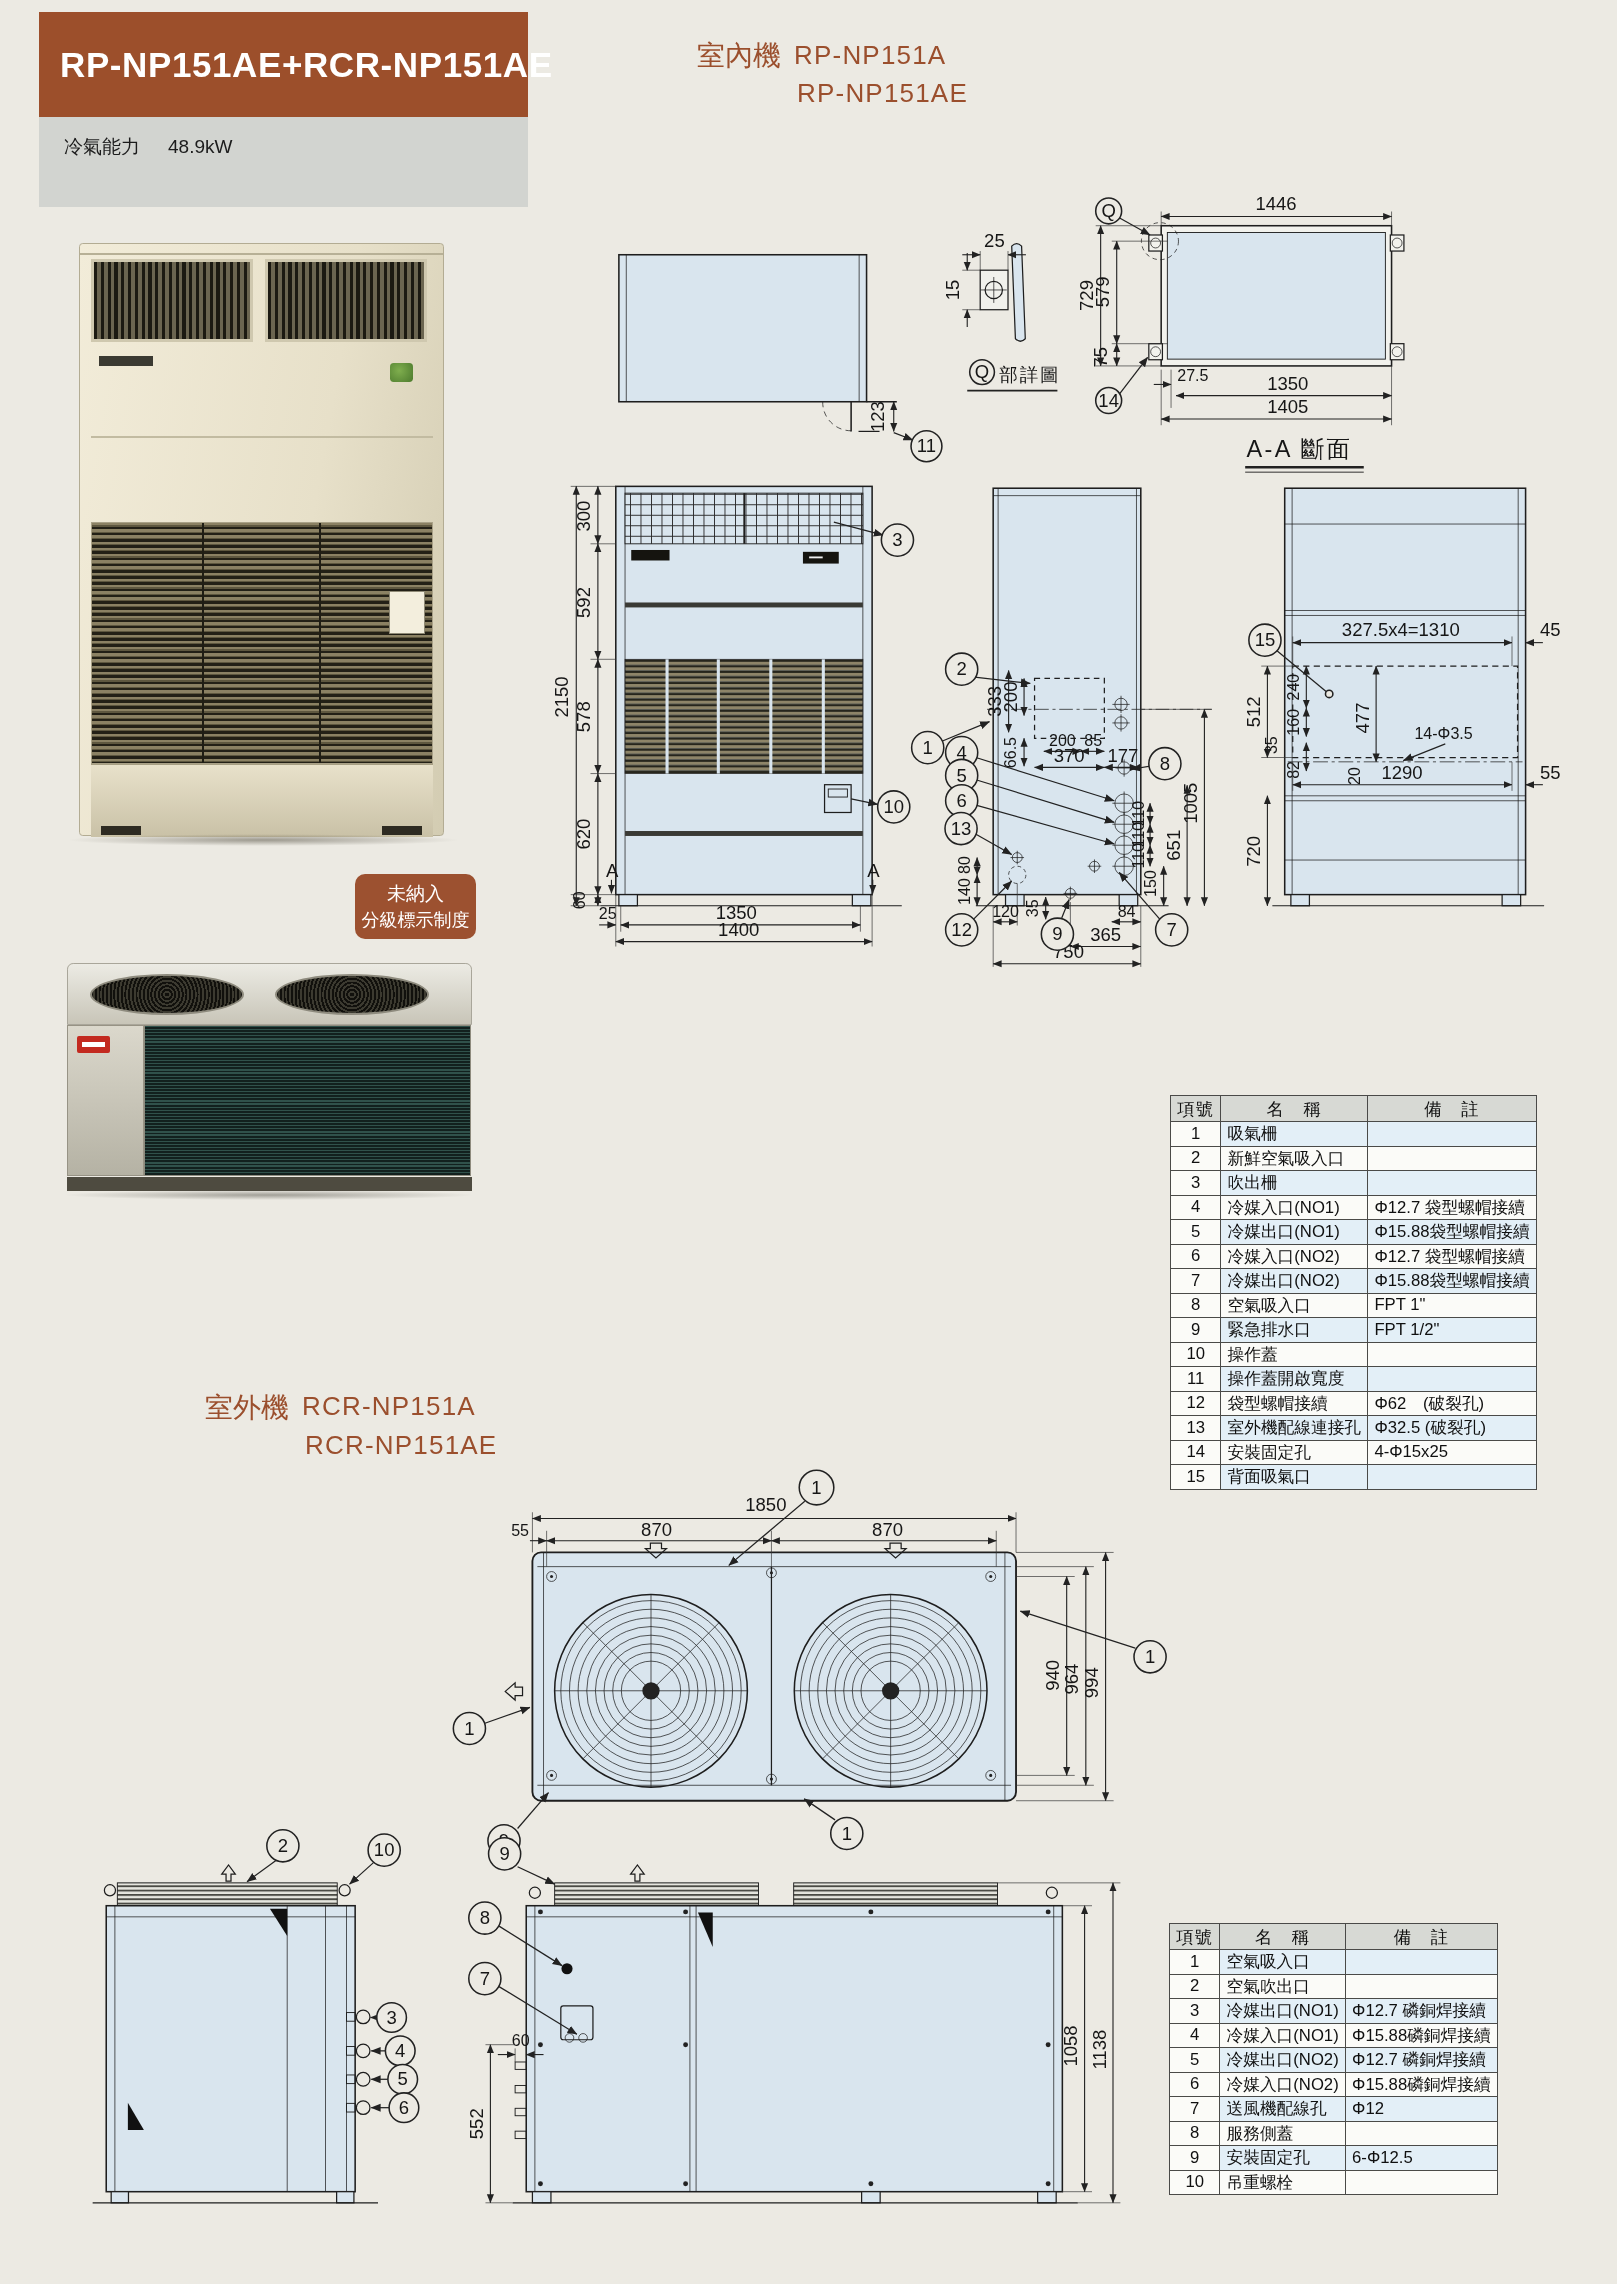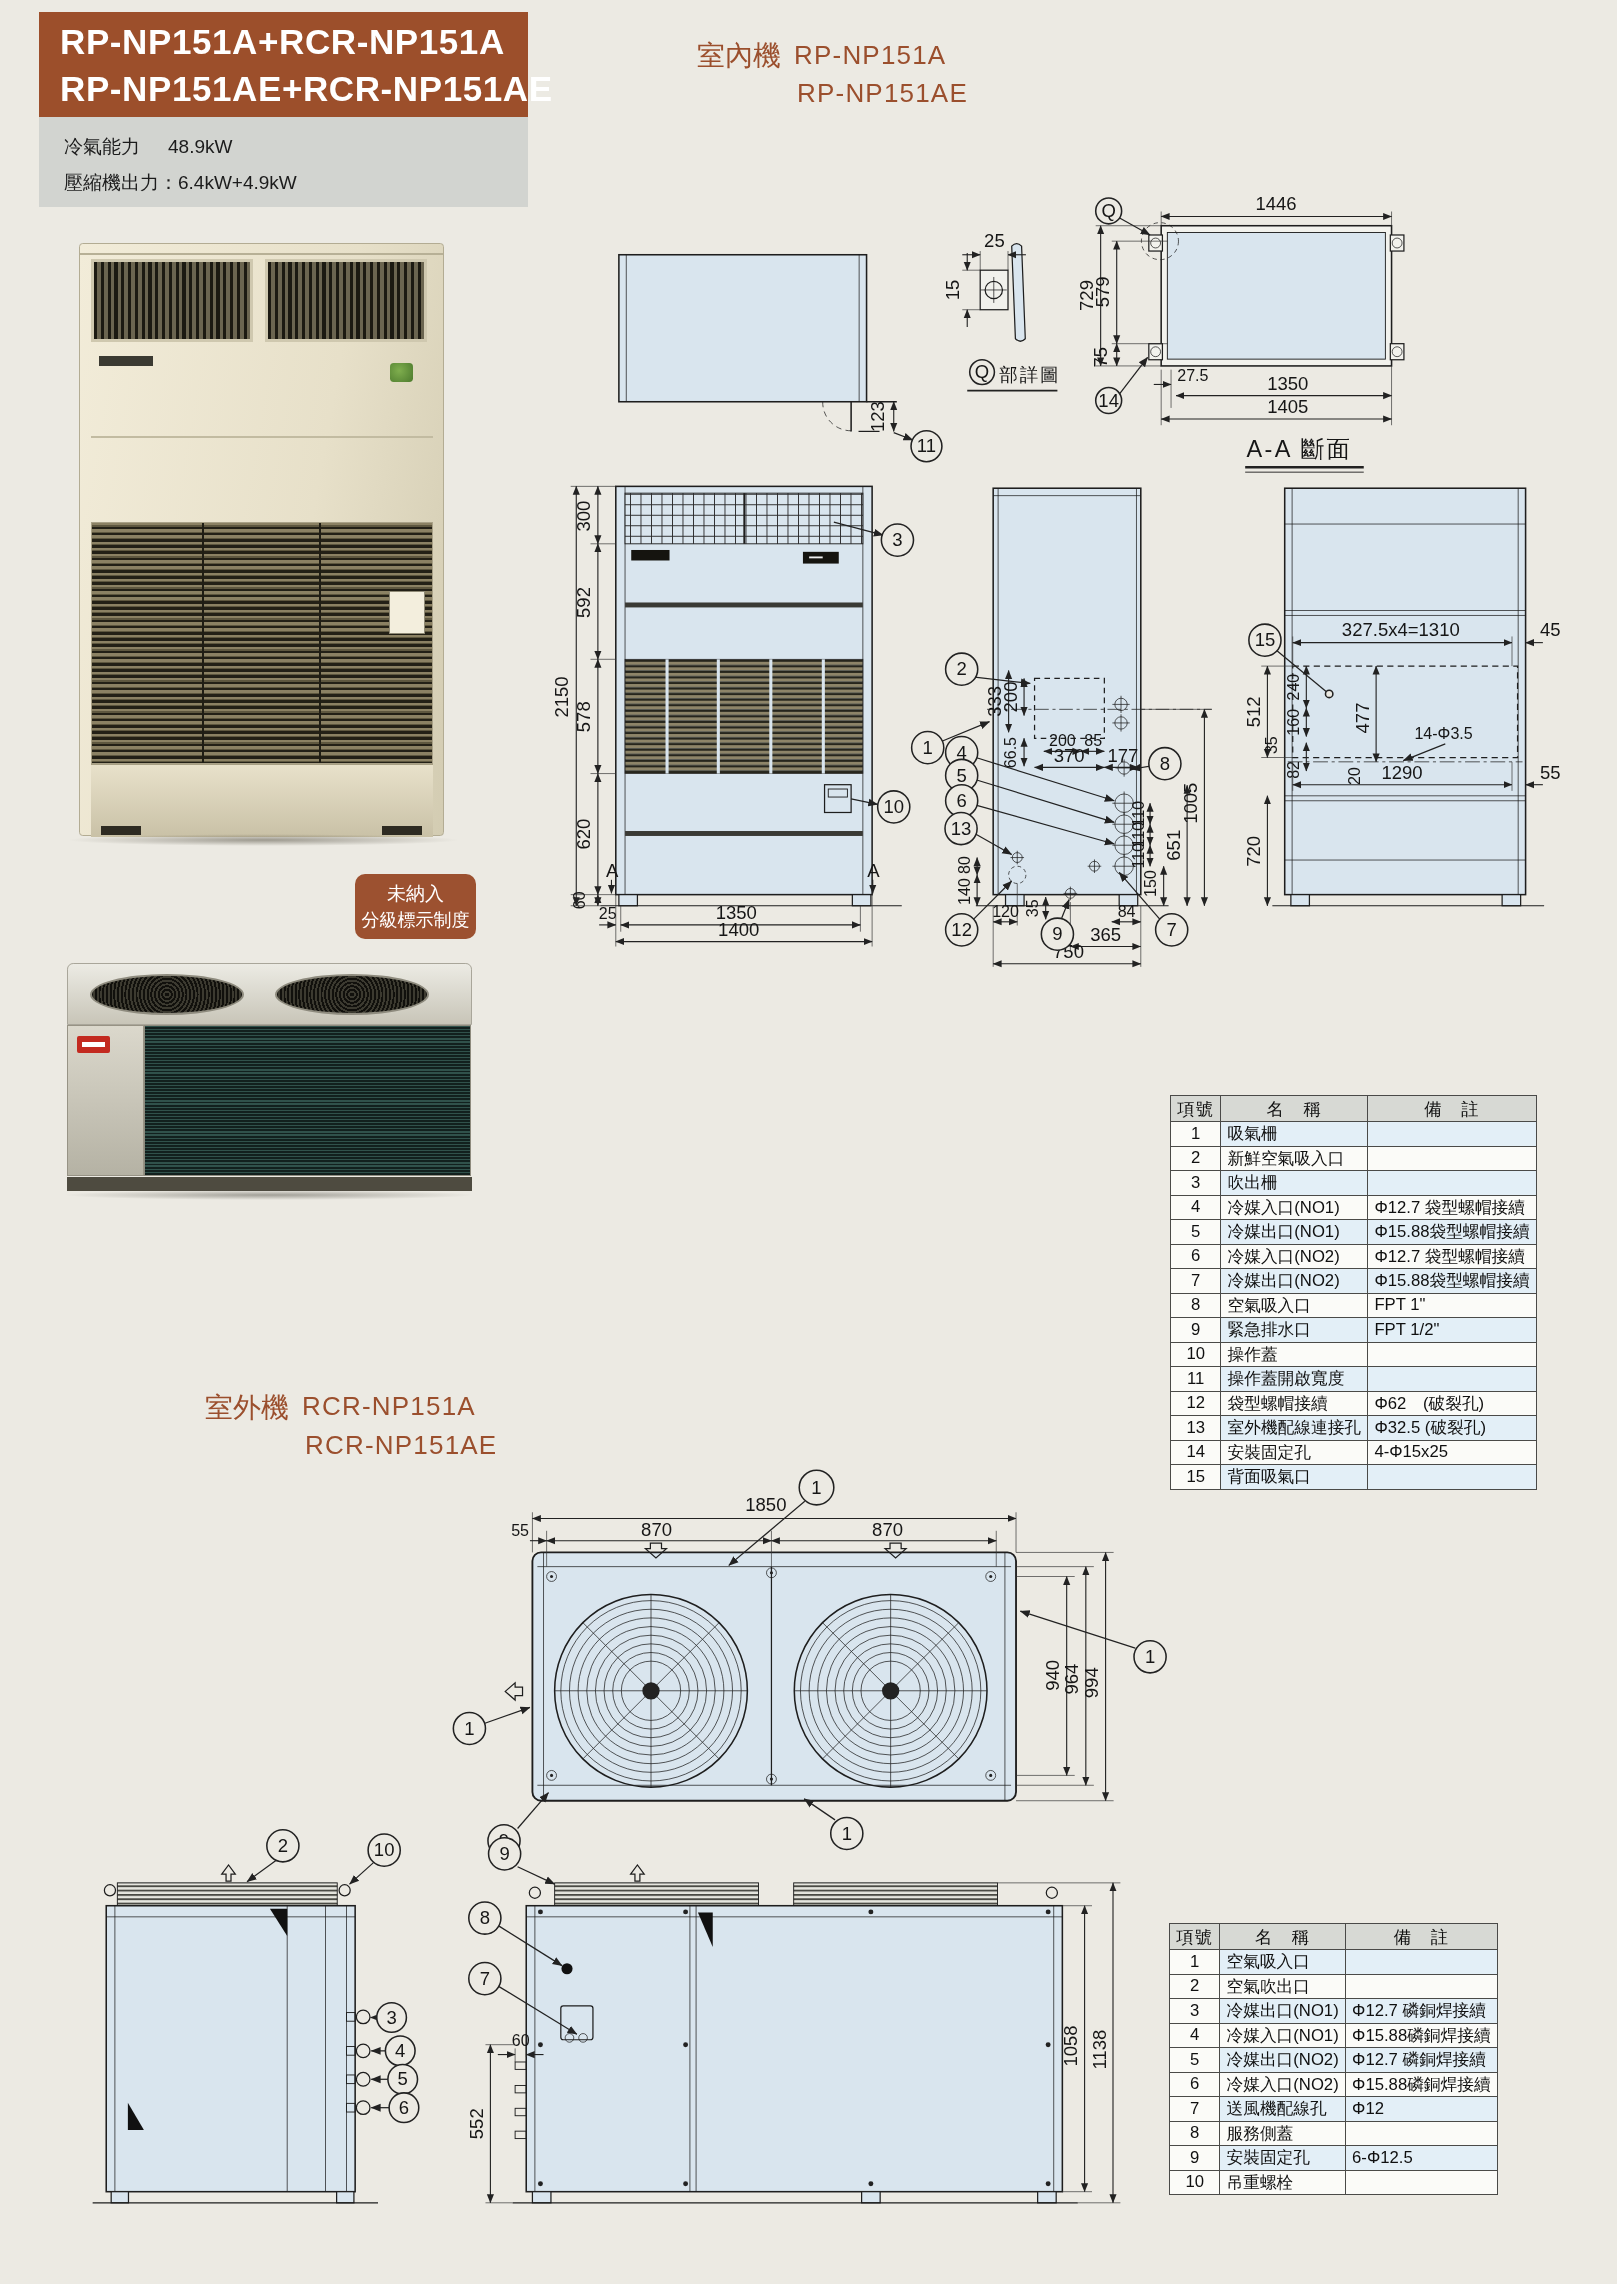"RP-NP151A+RCR-NP151A" div { html: <div>RP-NP151A+RCR-NP151A</div> -> none }
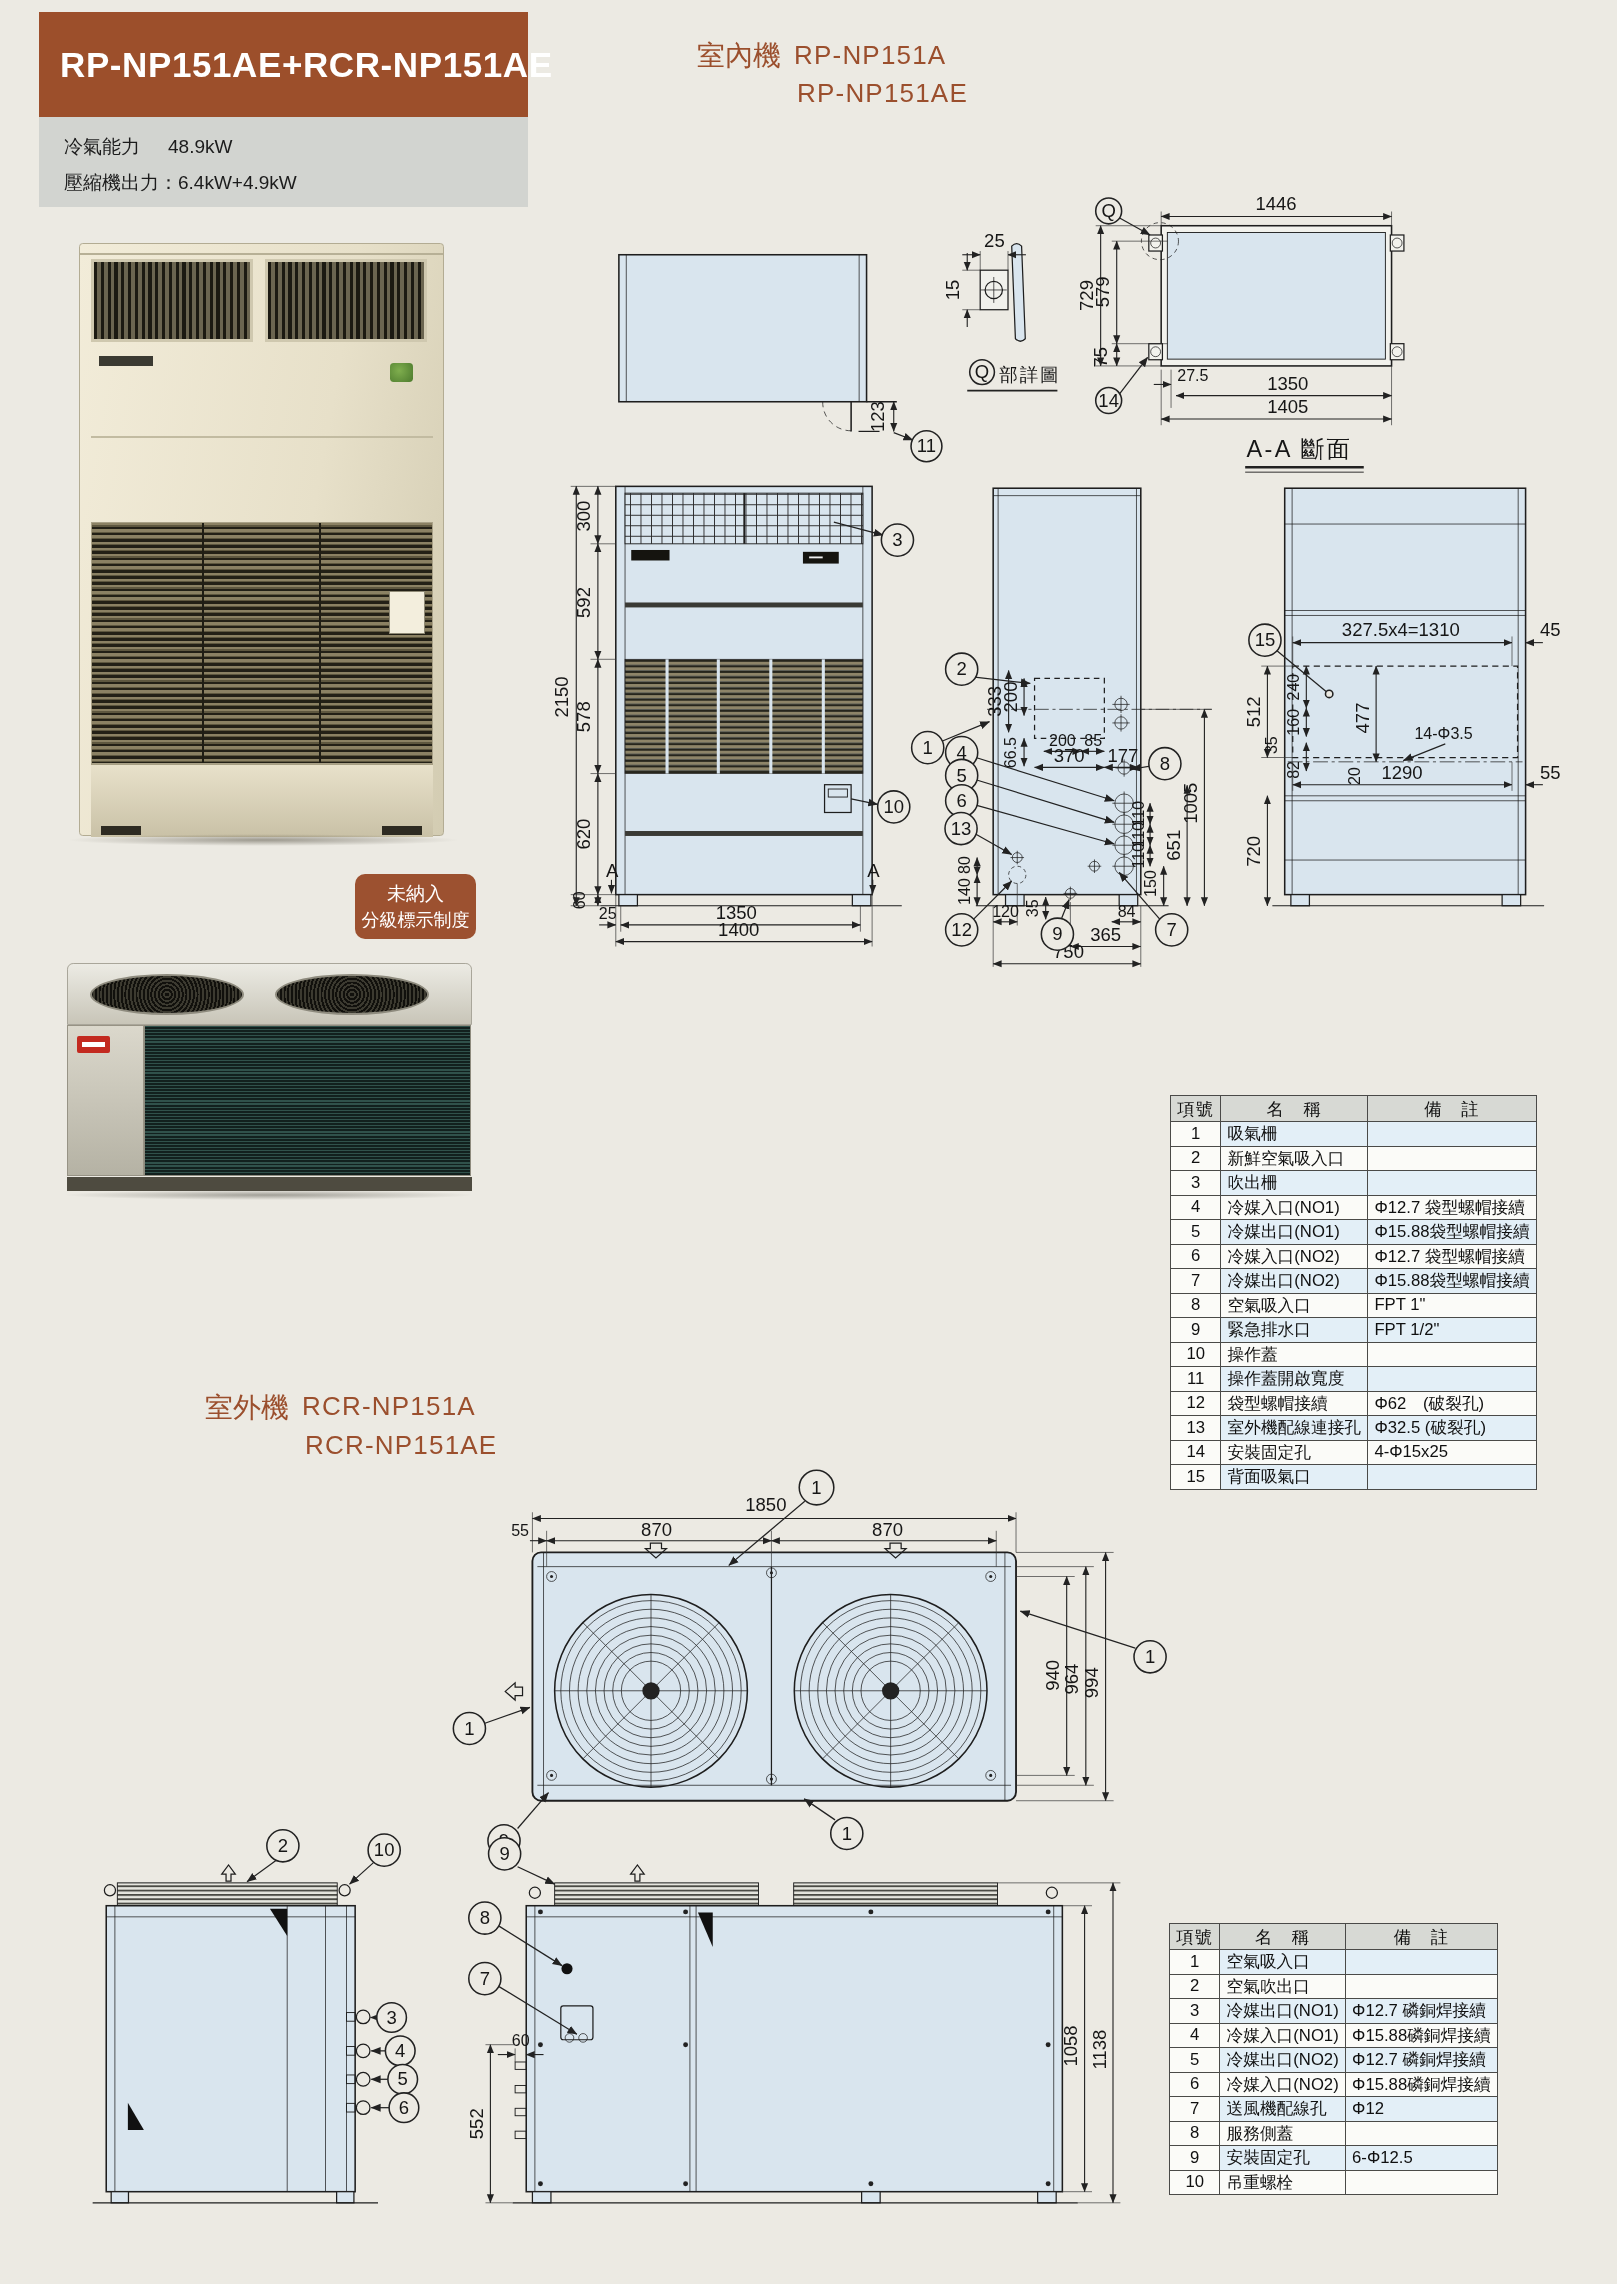"壓縮機出力：6.4kW+4.9kW" div.row { html: <div>壓縮機出力：6.4kW+4.9kW</div> -> none }
